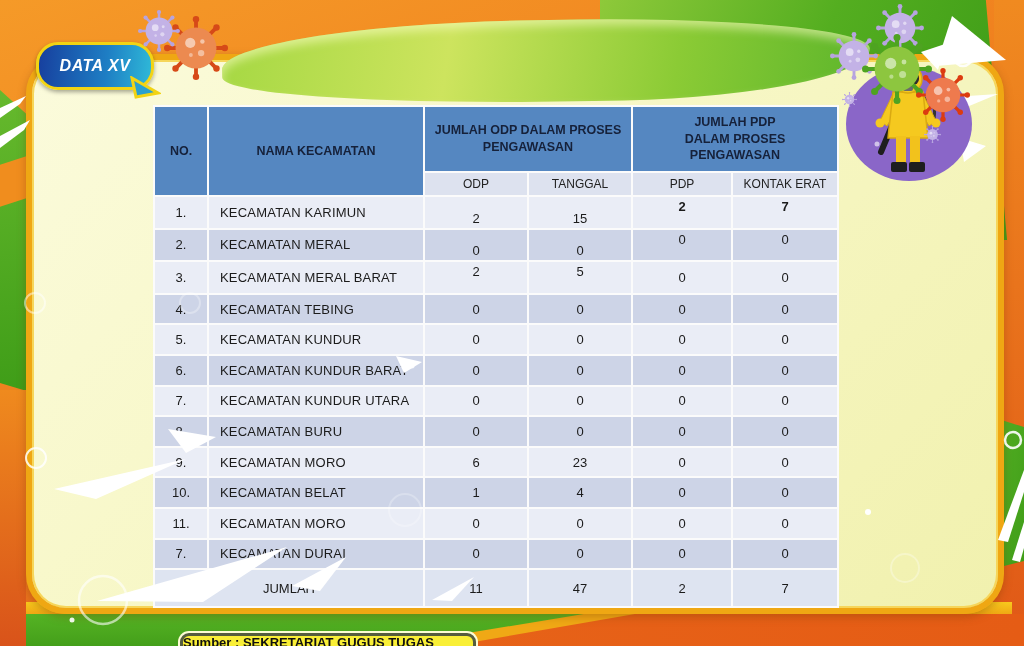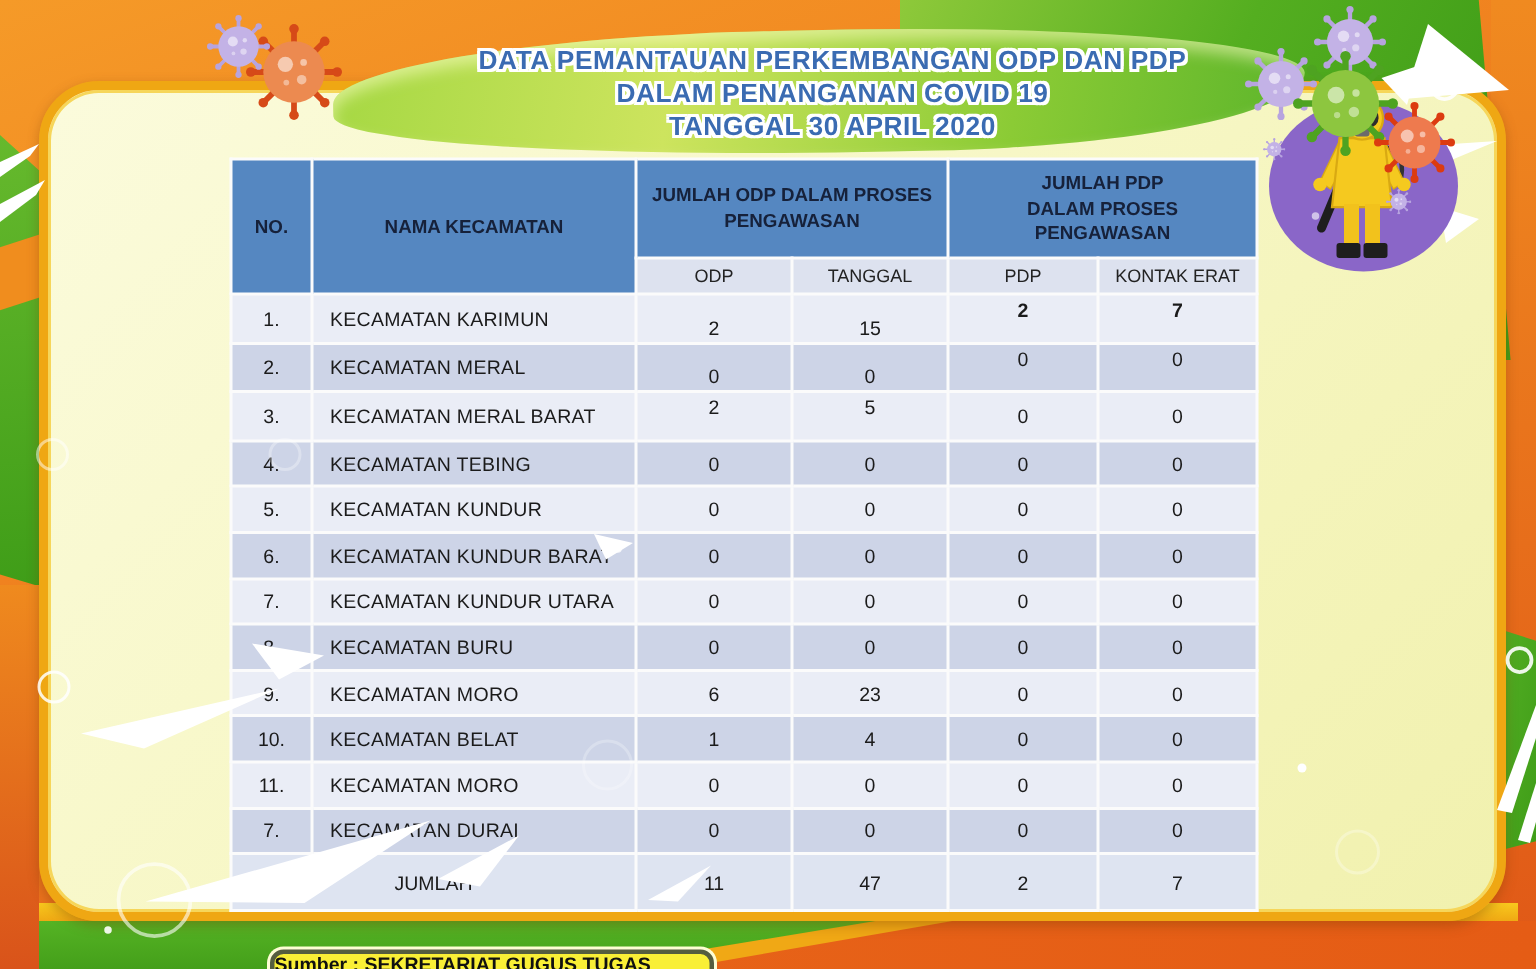"DATA PEMANTAUAN PERKEMBANGAN ODP DAN" div.abs { html: <div> <div>DATA PEMANTAUAN PERKEMBANGAN ODP DAN PDP</div> <div>DALAM PENANGANAN COVID 19</div> <div>TANGGAL 30 APRIL 2020</div> </div> -> none }
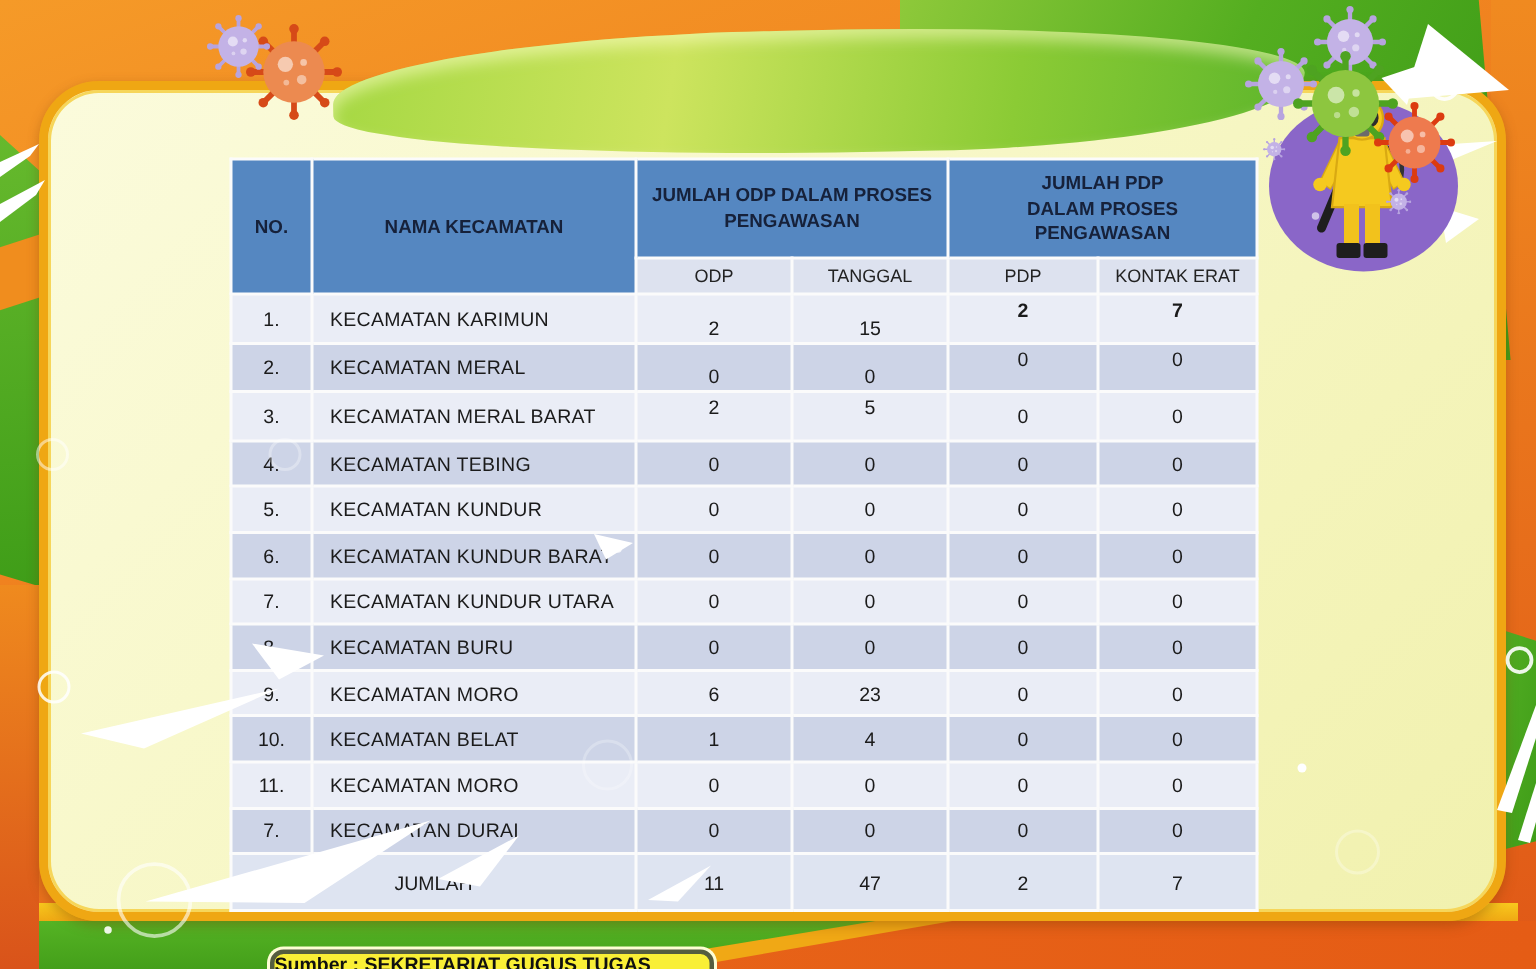"DATA XV" div.abs { html: none -> <div> <span>DATA XV</span> <svg> <path></path> </svg> </div> }
